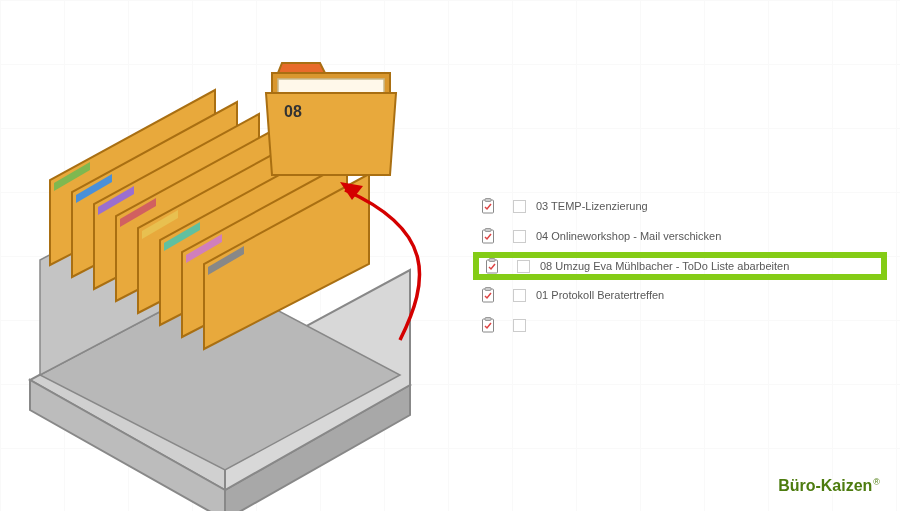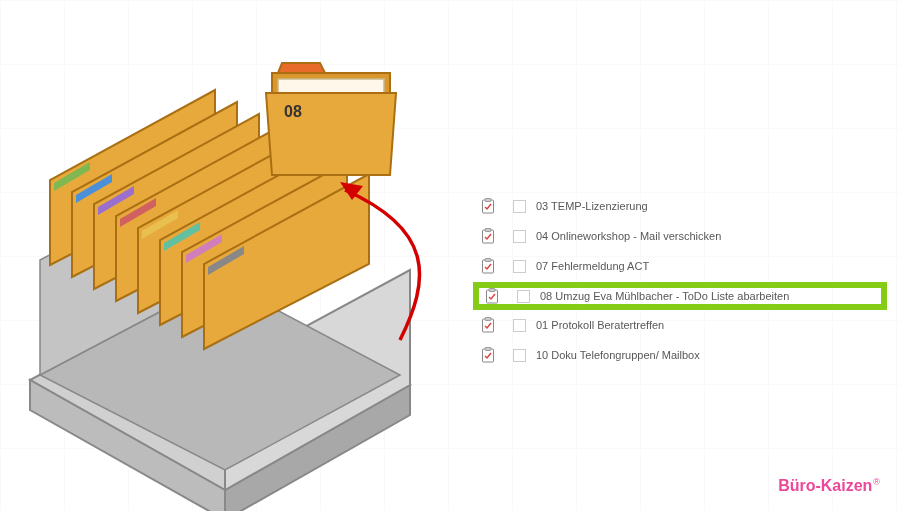"07 Fehlermeldung ACT" div.task-row { html: <div> <svg> <rect></rect> <rect></rect> <path></path> </svg> <span></span> <span>07 Fehlermeldung ACT</span> </div> -> none }
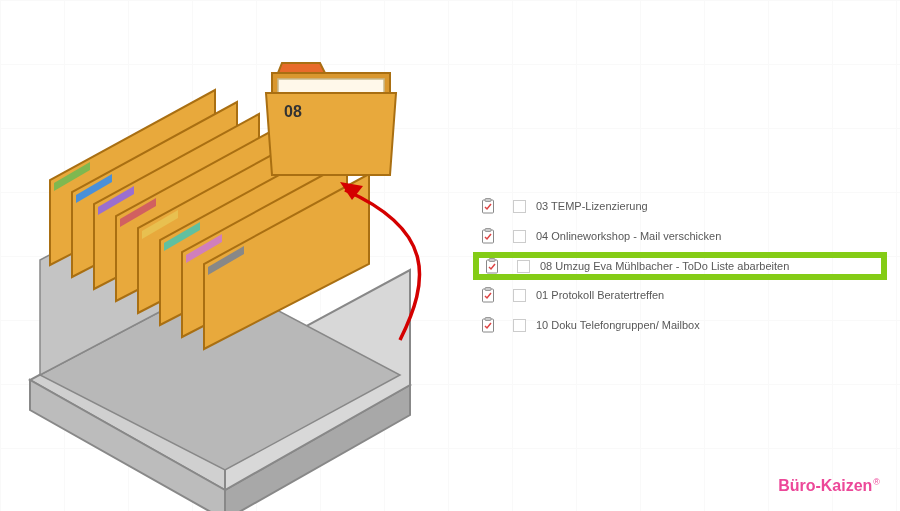"10 Doku Telefongruppen/ Mailbox" span.task-text { html: <span>10 Doku Telefongruppen/ Mailbox</span> -> none }
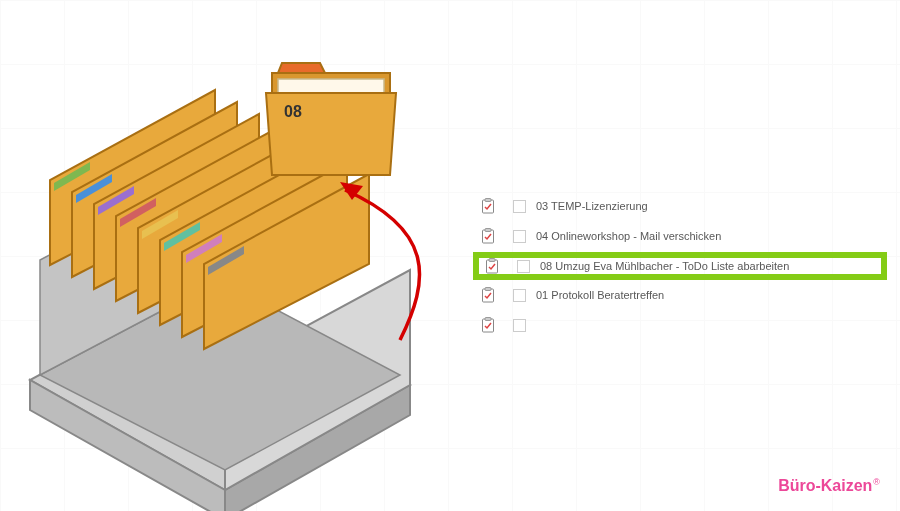"Büro-Kaizen®" .brand { color: #ec4899 -> #4d7c0f }
